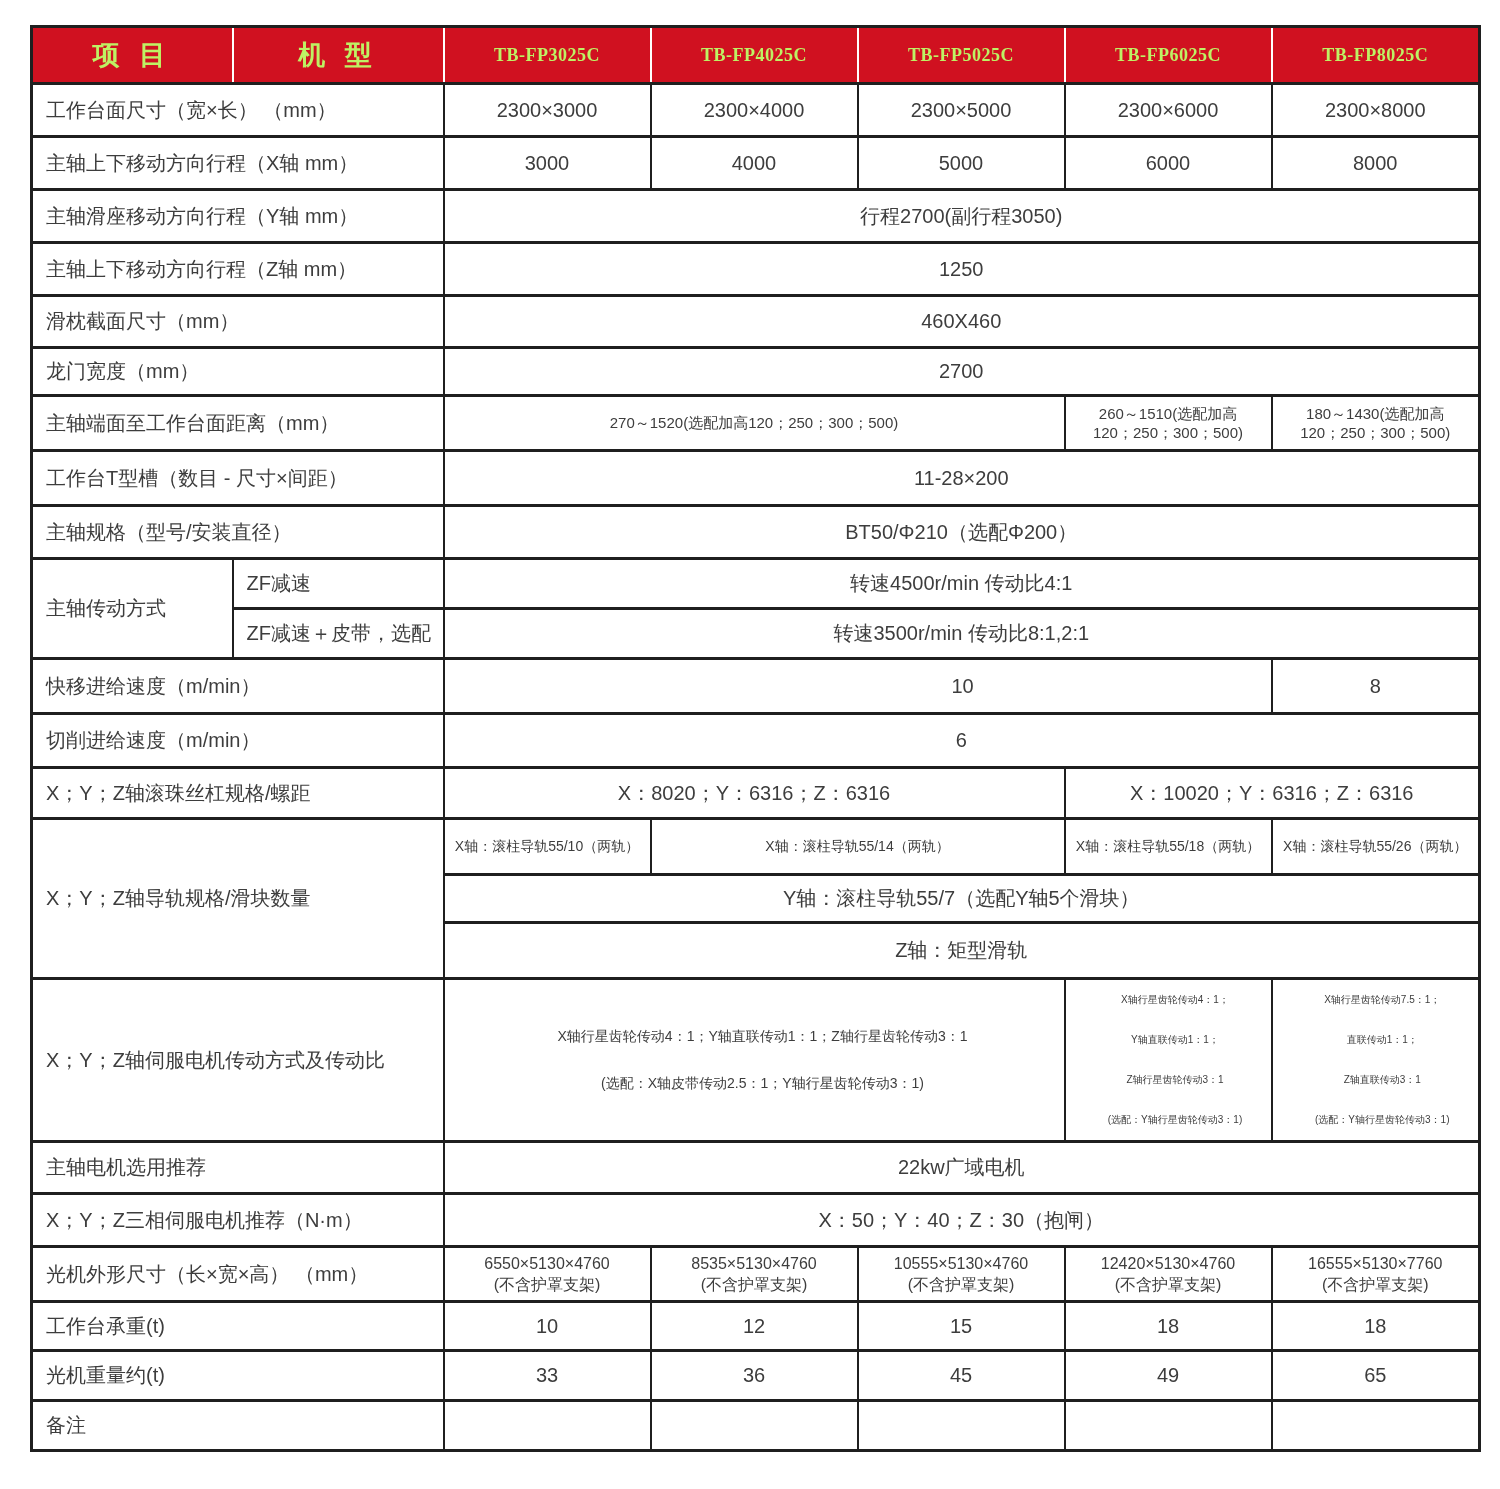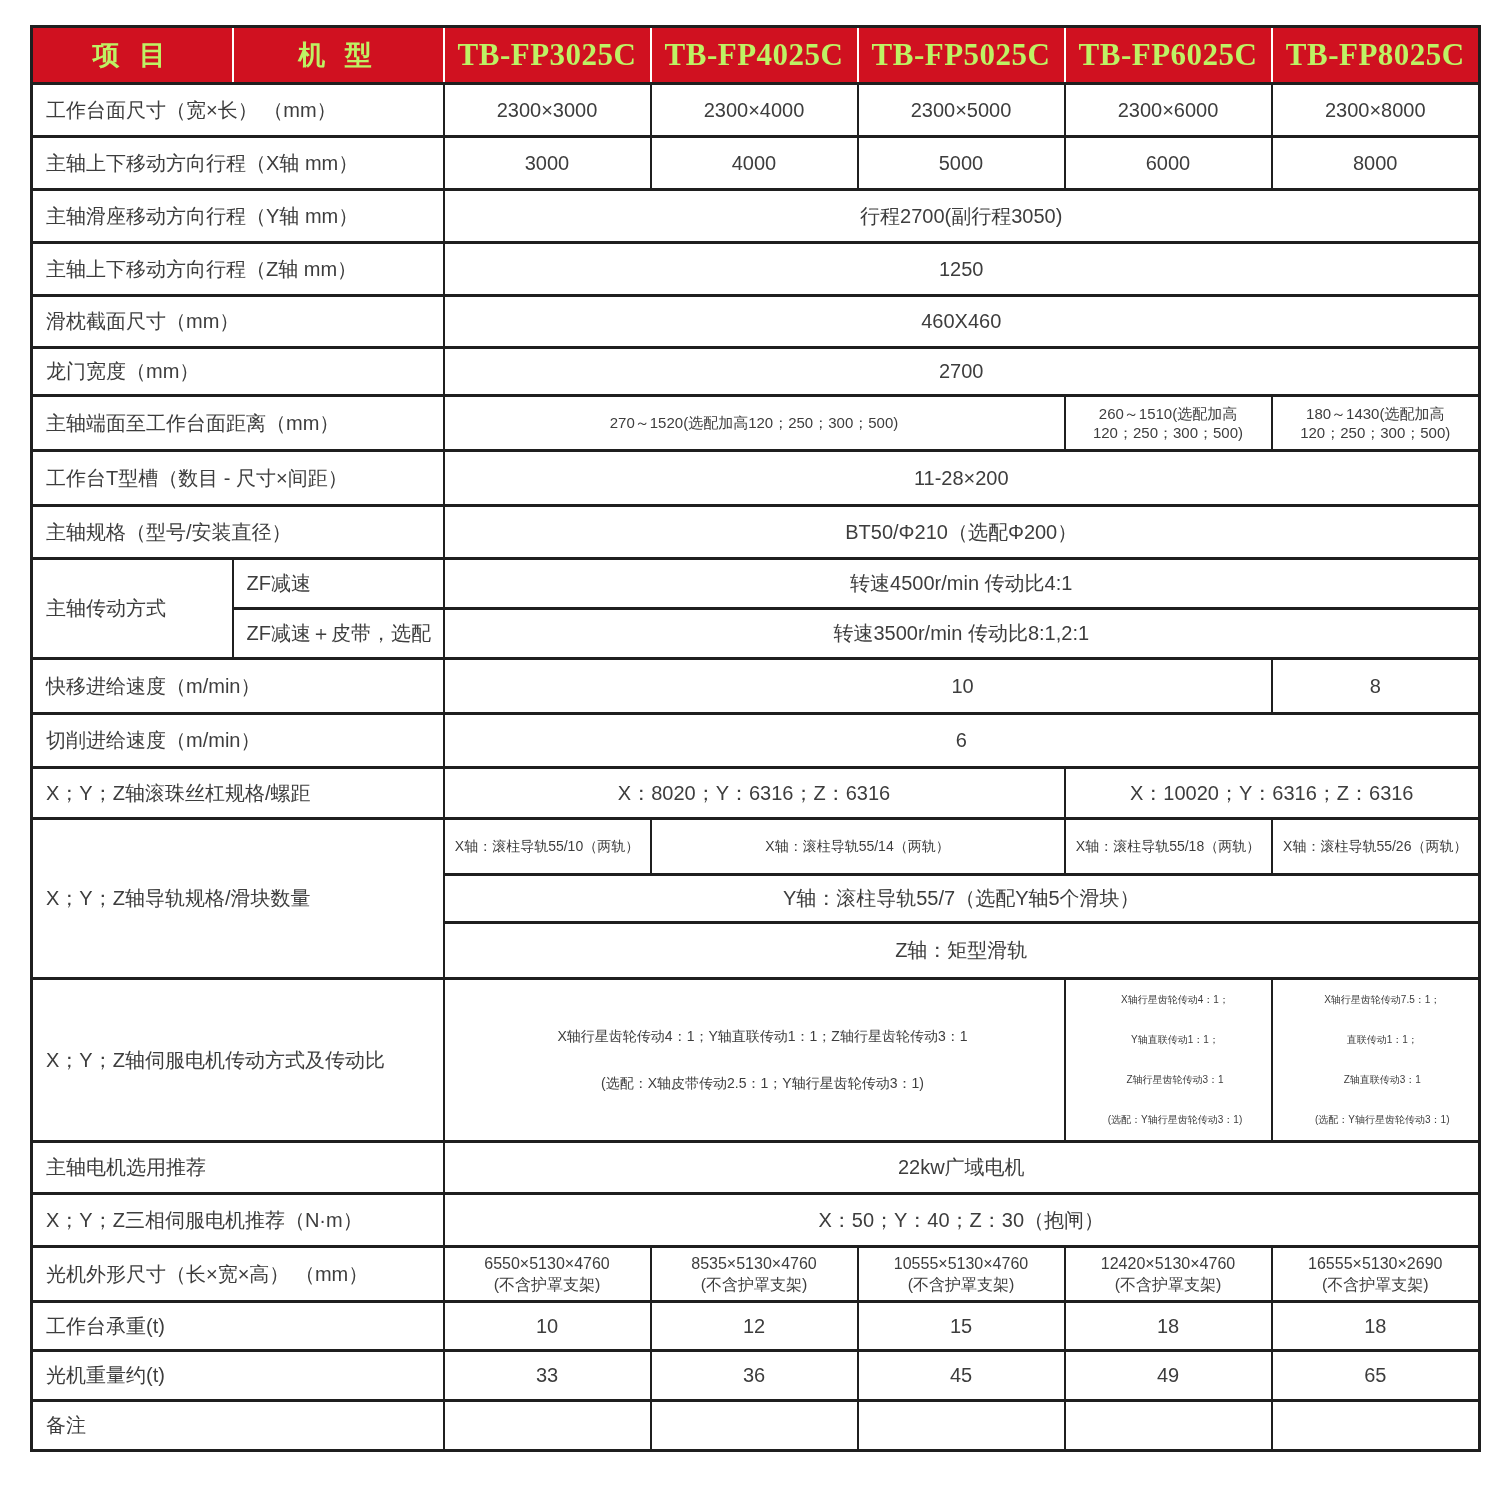"TB-FP3025C" th.model { font-size: 31px -> 18px }
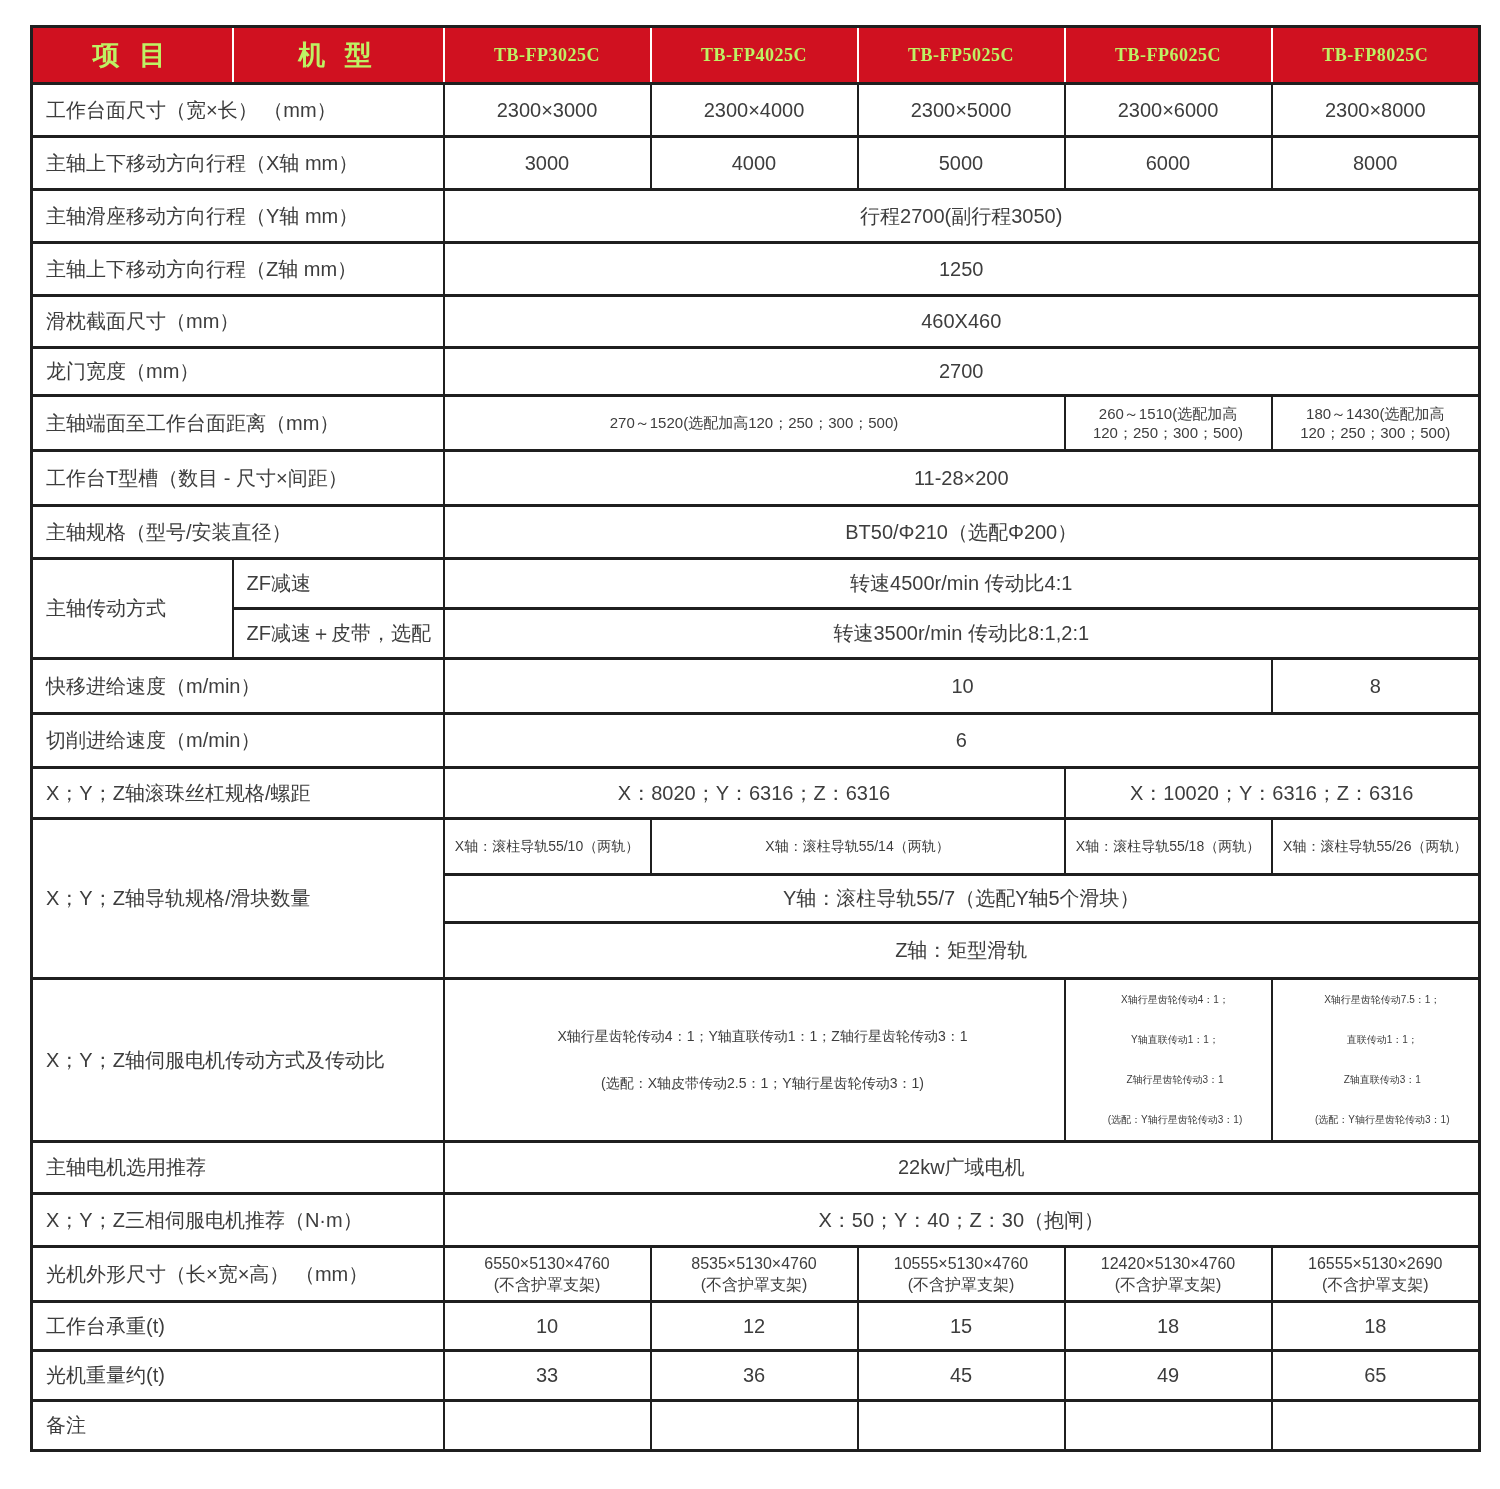"16555×5130×2690" div { text: 2690 -> 7760 }
